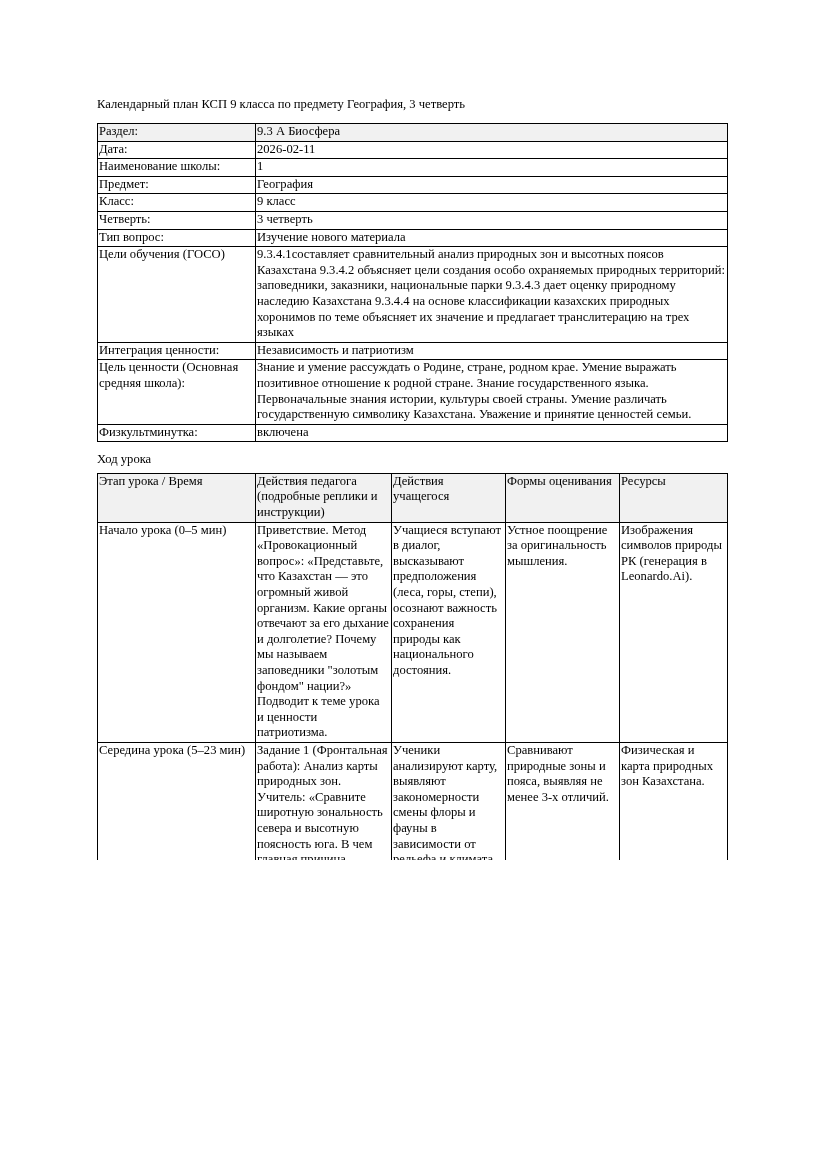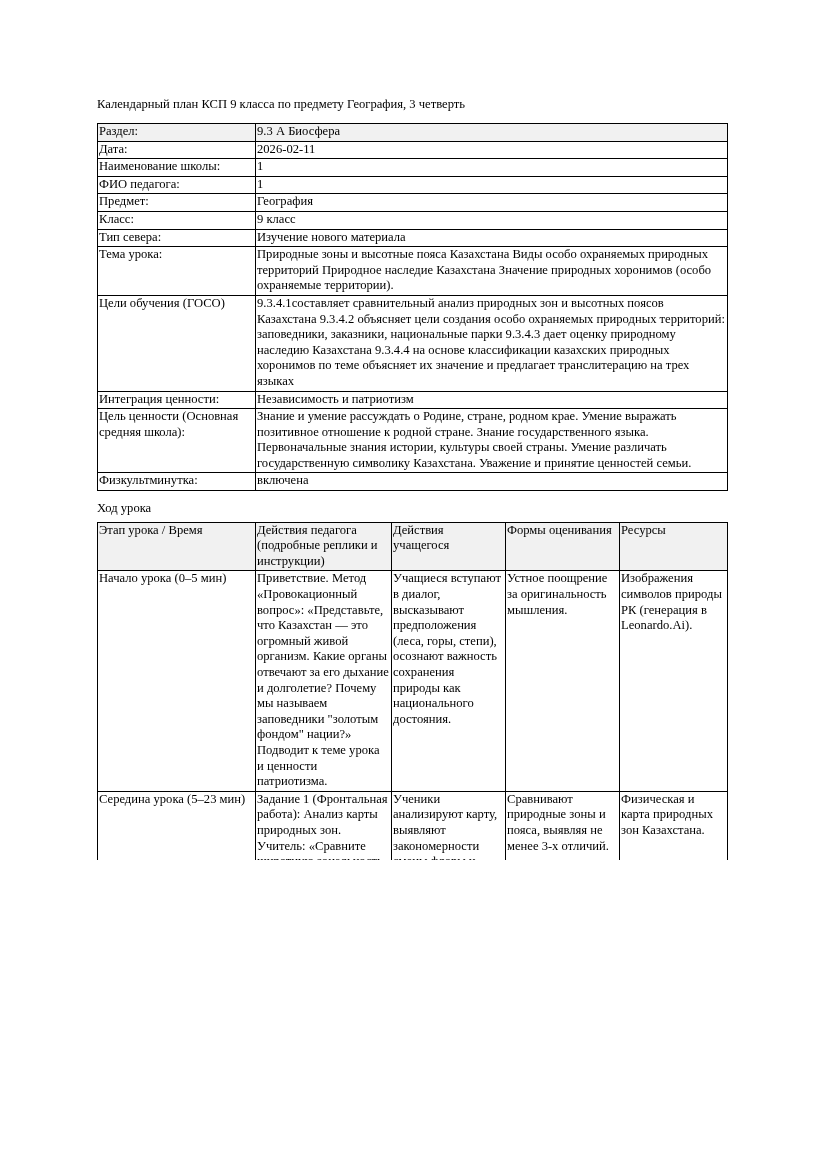"ФИО педагога:" tr { html: <tr> <td>ФИО педагога:</td> <td>1</td> </tr> -> none }
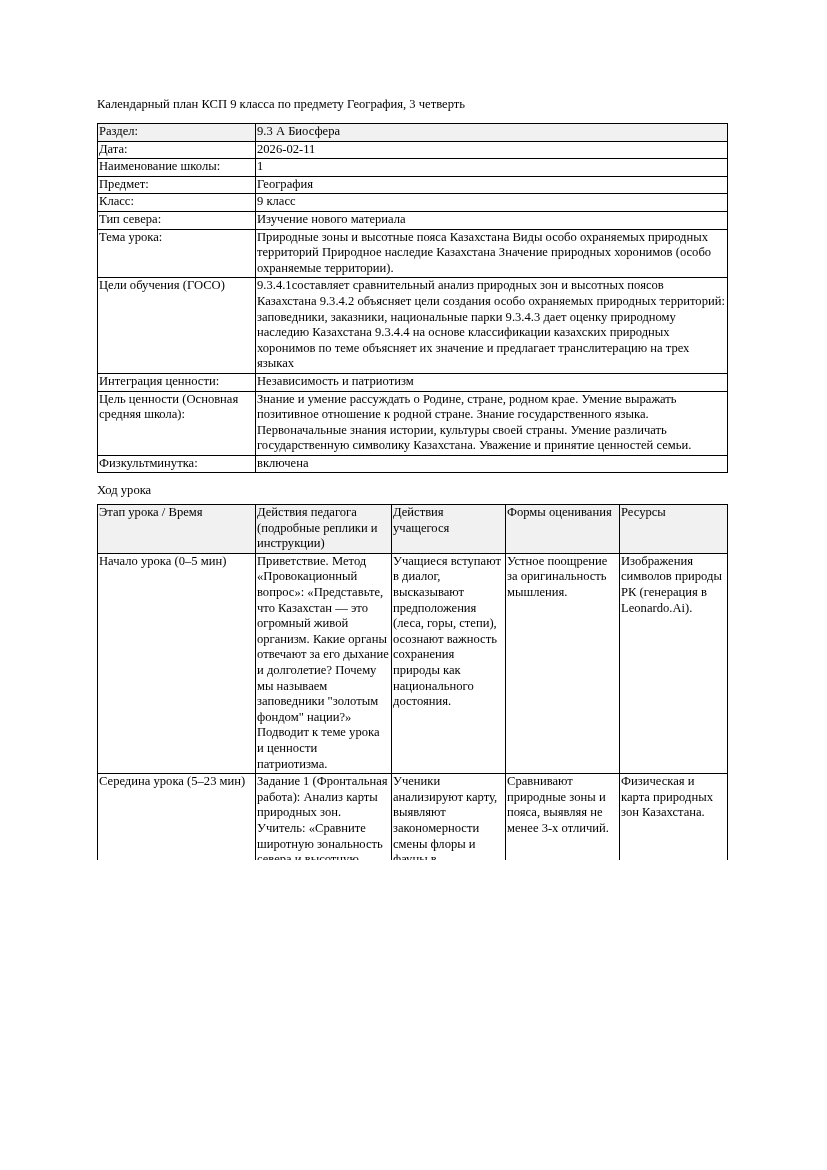"Четверть:" tr { html: none -> <tr> <td>Четверть:</td> <td>3 четверть</td> </tr> }
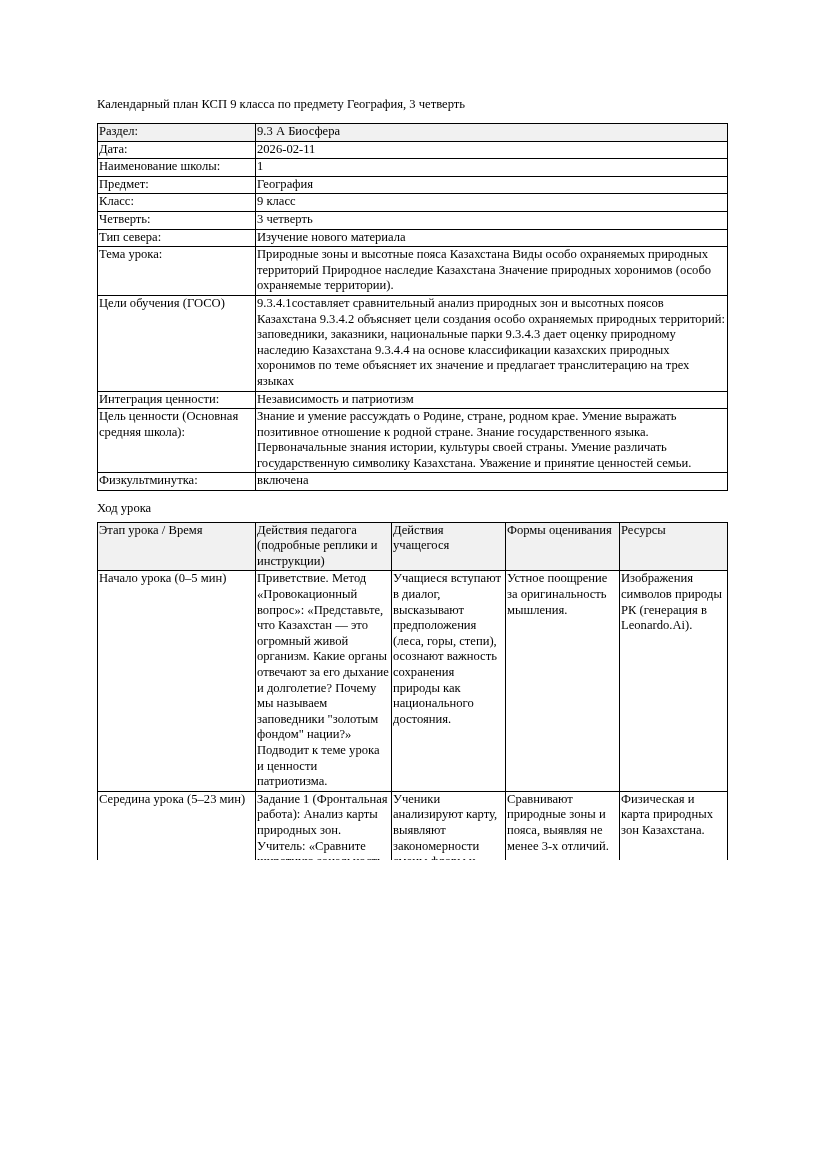"Тип севера:" td { text: севера -> вопрос }
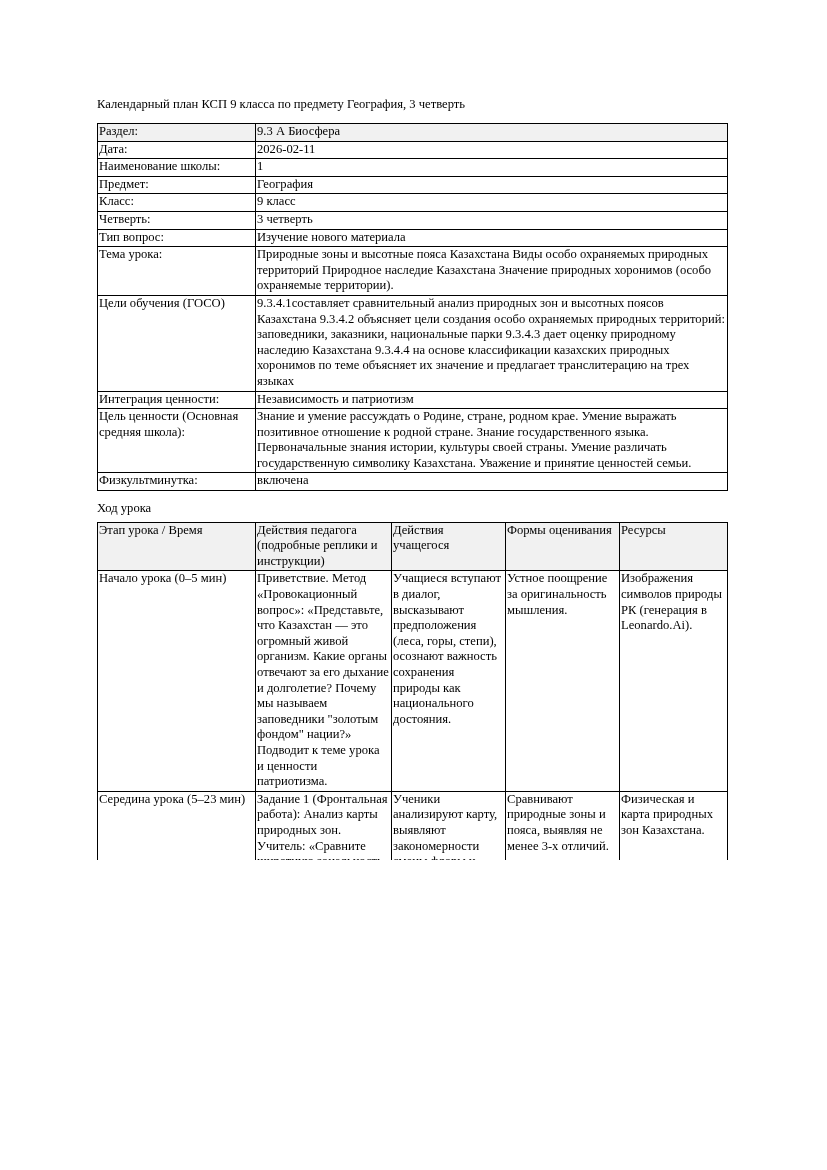"Тема урока:" tr { html: <tr> <td>Тема урока:</td> <td>Природные зоны и высотные пояса Казахстана Виды особо охраняемых природных территорий Природное наследие Казахстана Значение природных хоронимов (особо охраняемые территории).</td> </tr> -> none }
